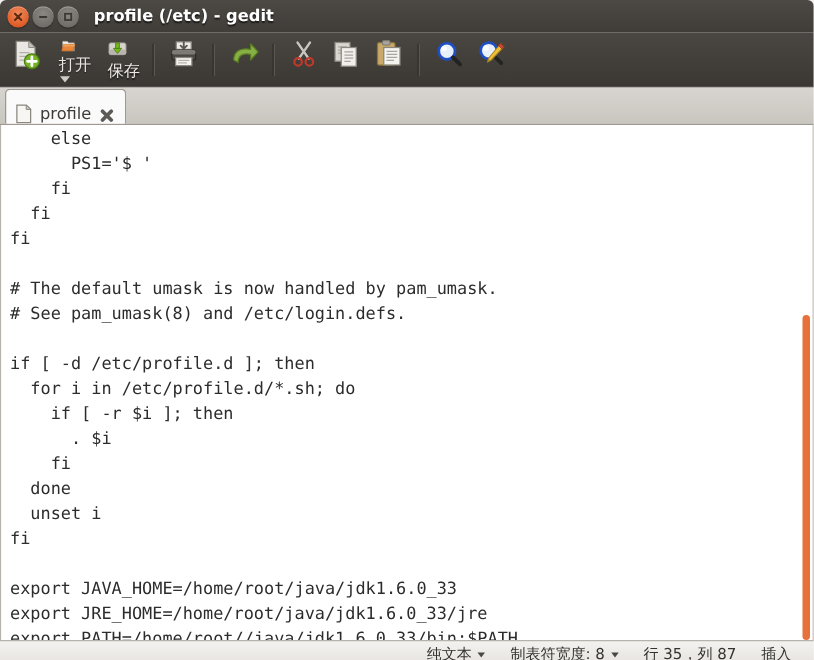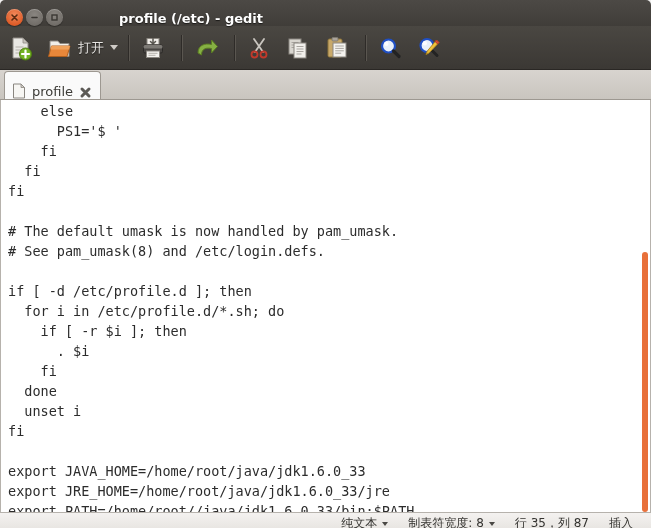"profile (/etc) - gedit" .titlebar { align-items: flex-end -> center; gap: 44px -> none }
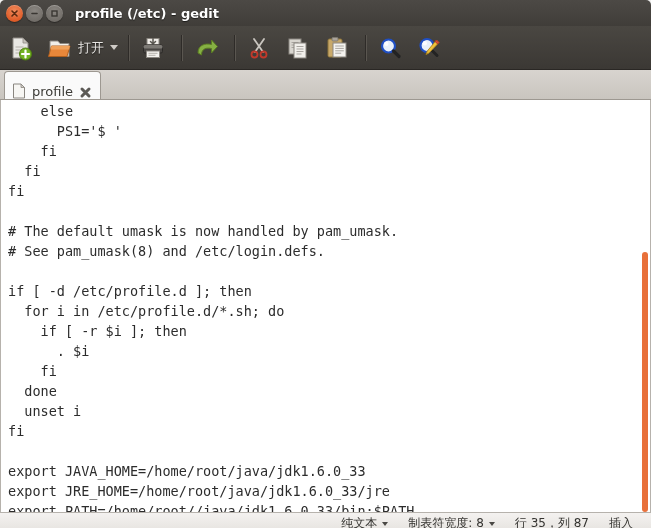"打开" .tb-item { align-items: center -> flex-start; flex-direction: none -> column }
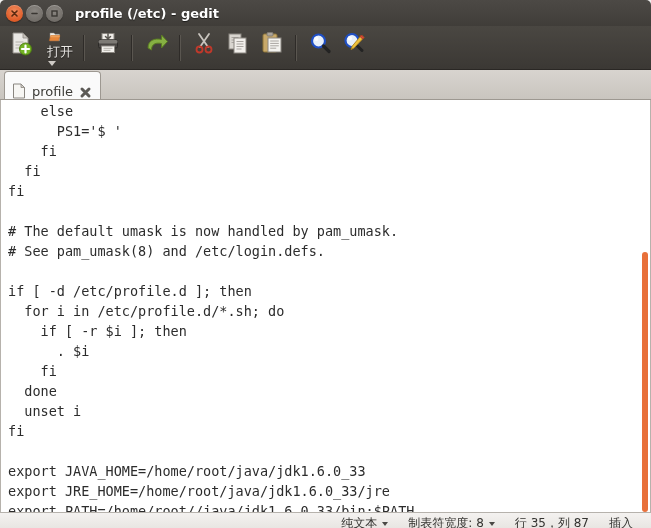"保存" div.tb-item { html: none -> <div> <svg> <rect></rect> <rect></rect> <g> <path></path> <path></path> <path></path> </g> </svg> <span>保存</span> </div> }
